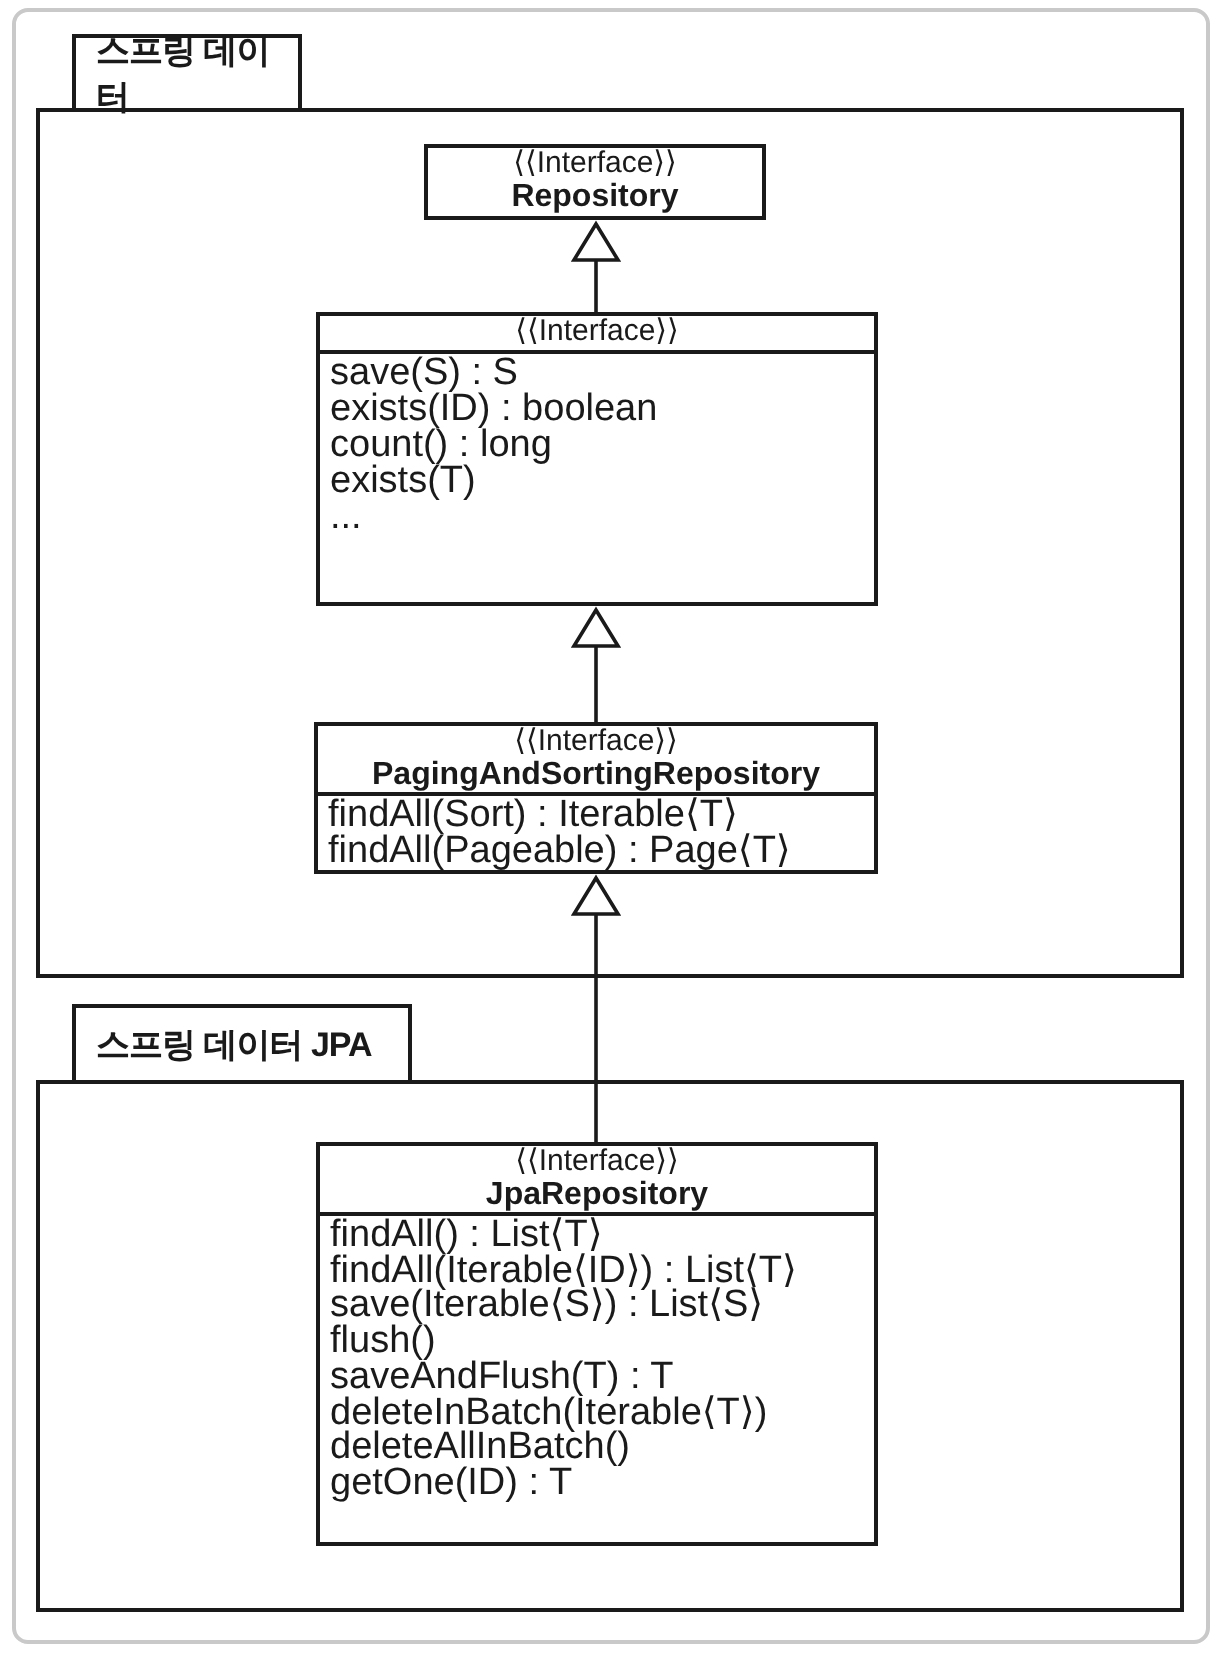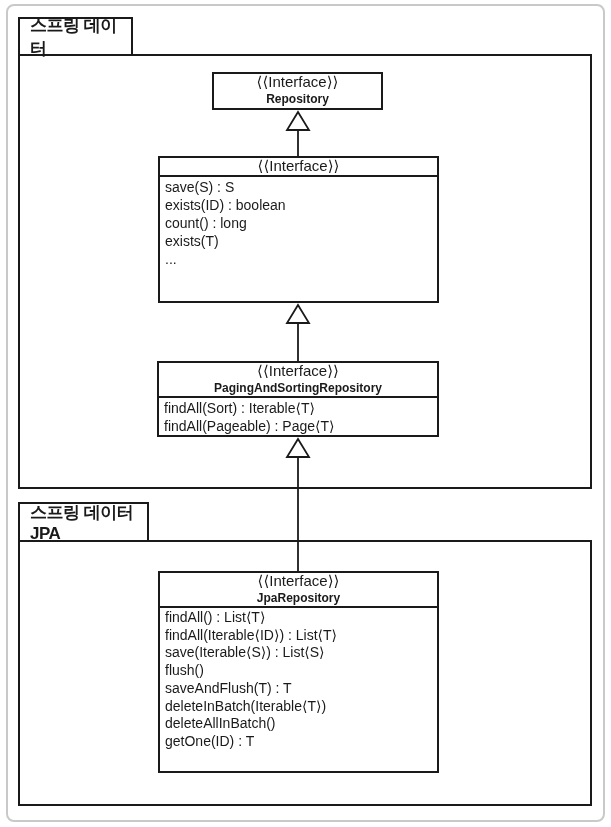"스프링 데이터" .pkg-tab { margin-left: none -> 18px }
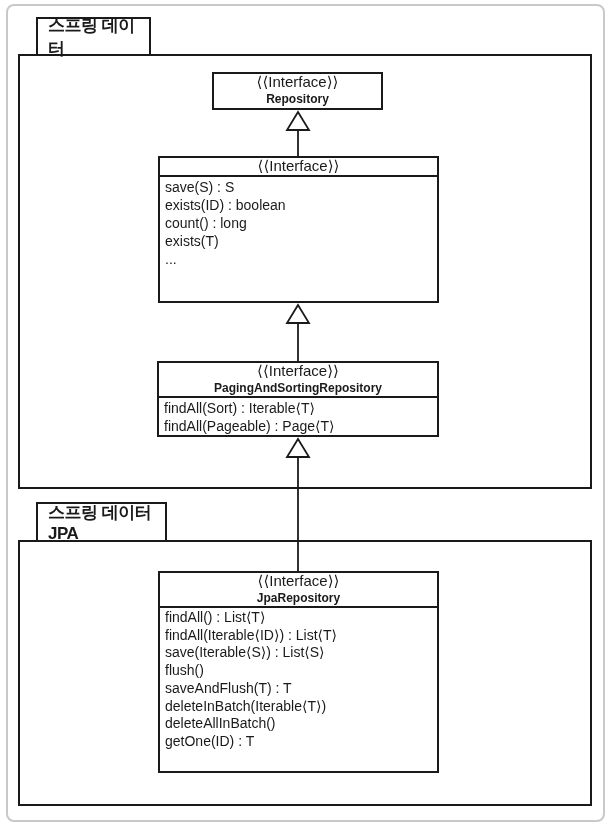"Repository" .cls-name { font-size: 12px -> 16px }
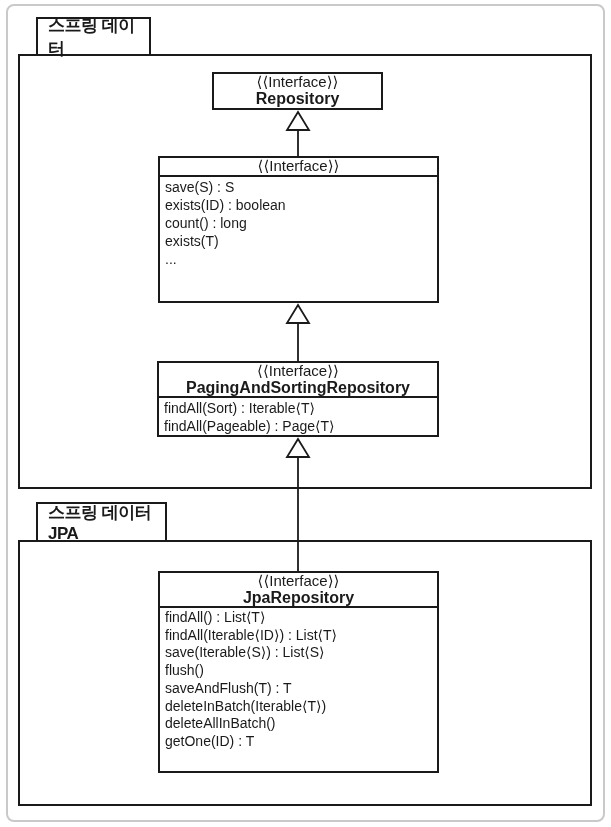"save(S) : S" .methods { font-size: 14px -> 19px }
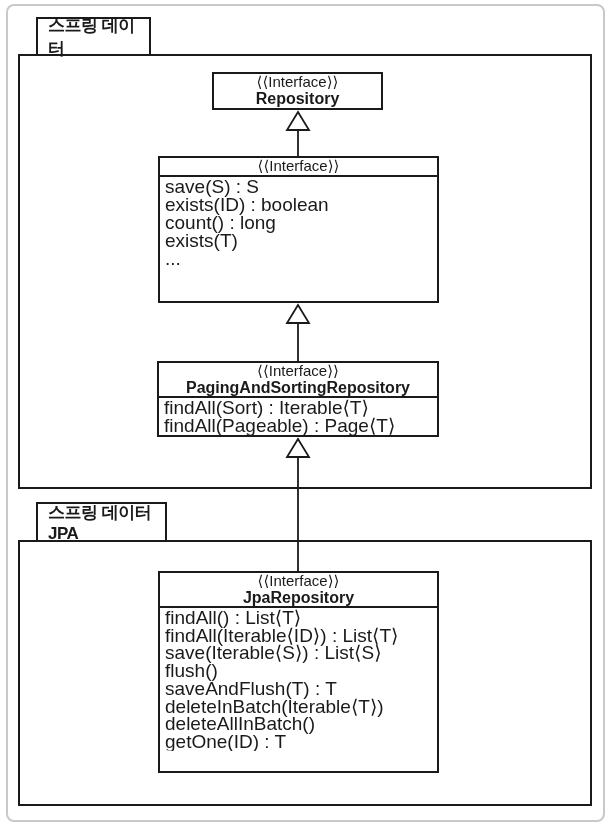"스프링 데이터 JPA" div.pkg-tab { width: 131px -> 170px }
